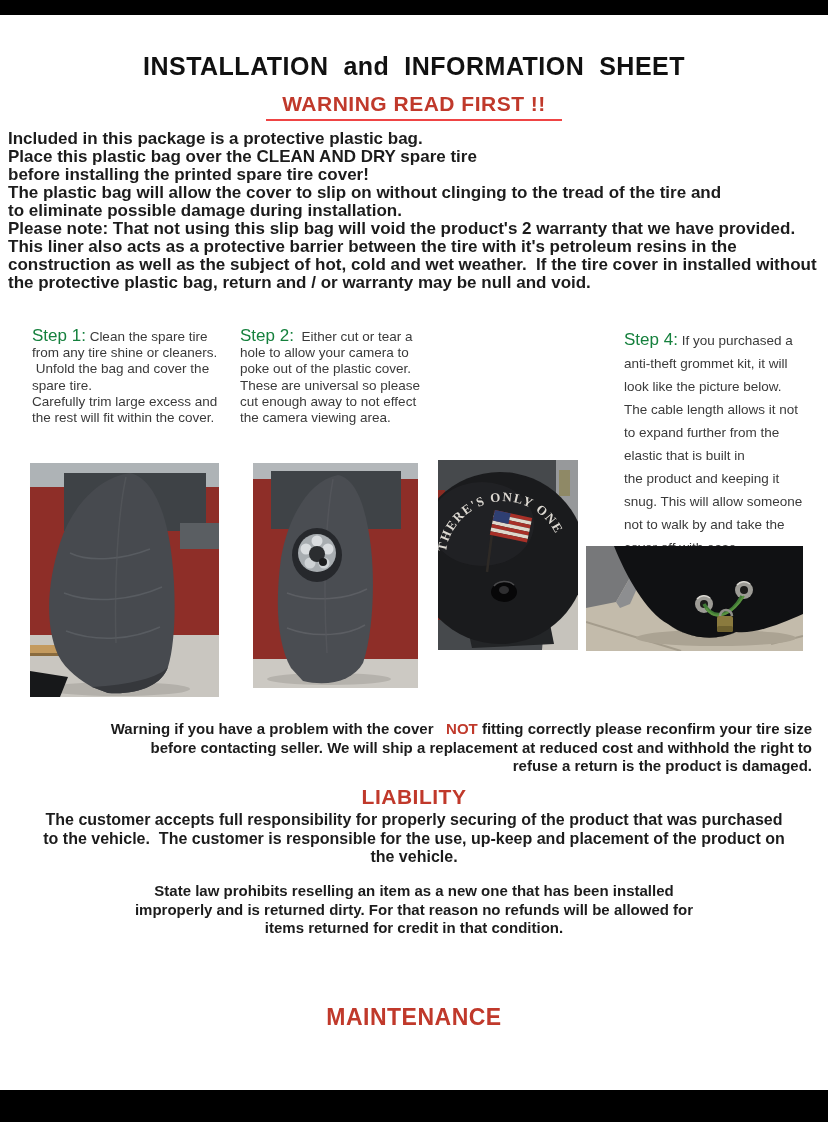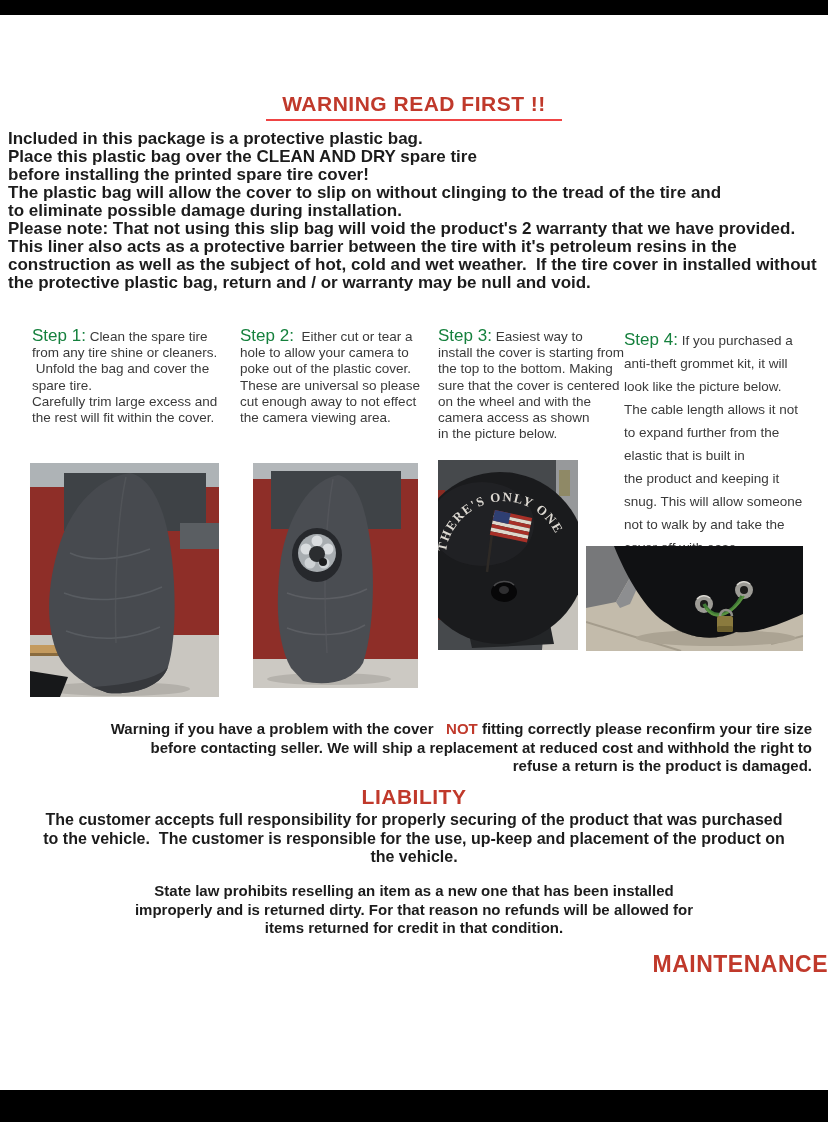"INSTALLATION and INFORMATION SHEET" div.abs { html: none -> <div>INSTALLATION and INFORMATION SHEET</div> }
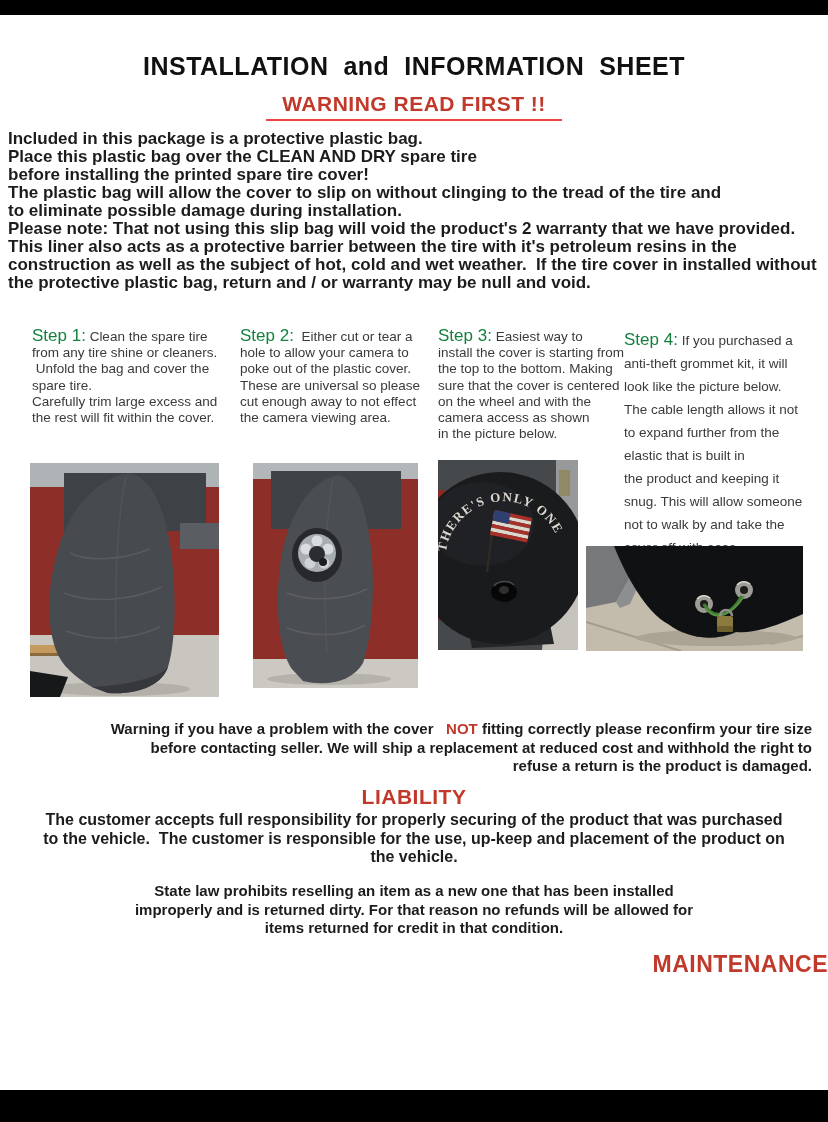"Step 3: Easiest way to" div.abs { html: <div><span>Step 3:</span><span> Easiest way to install the cover is starting from the top to the bottom. Making sure that the cover is centered on the wheel and with the camera access as shown in the picture below.</span></div> -> none }
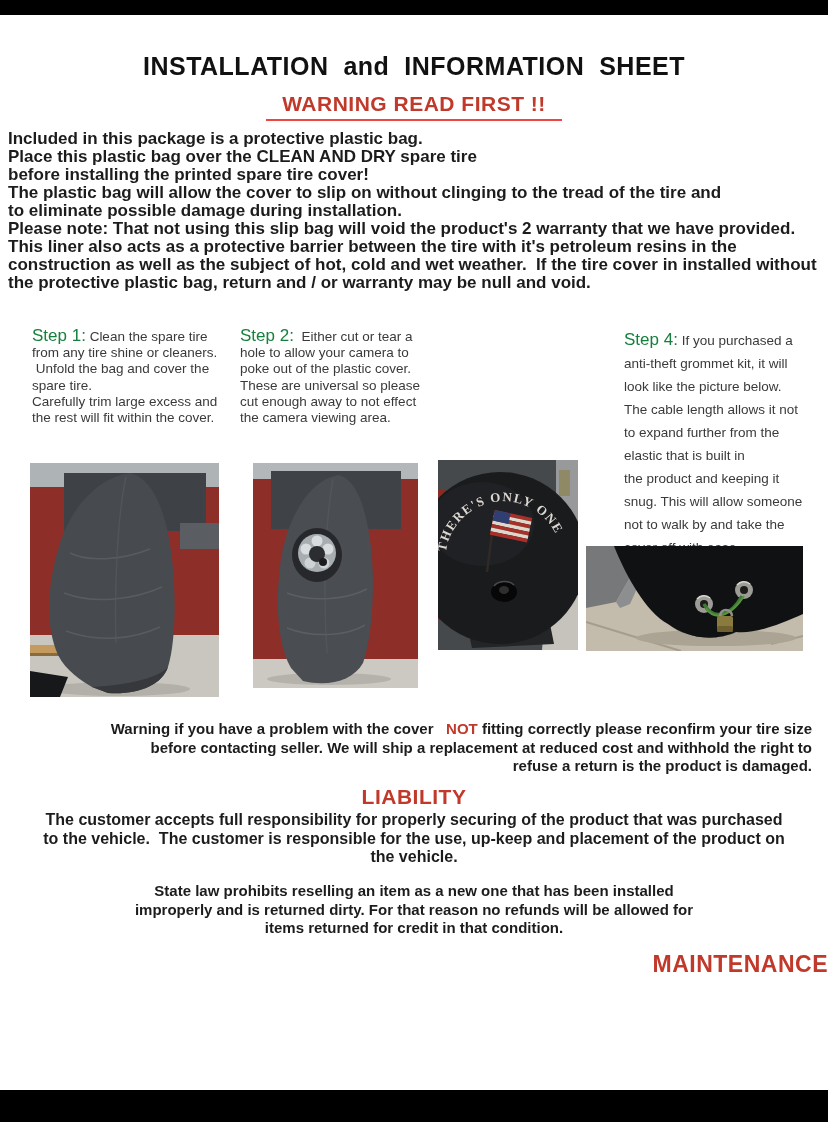"MAINTENANCE" .maint-head { text-align: right -> none; top: 951px -> 1004px }
